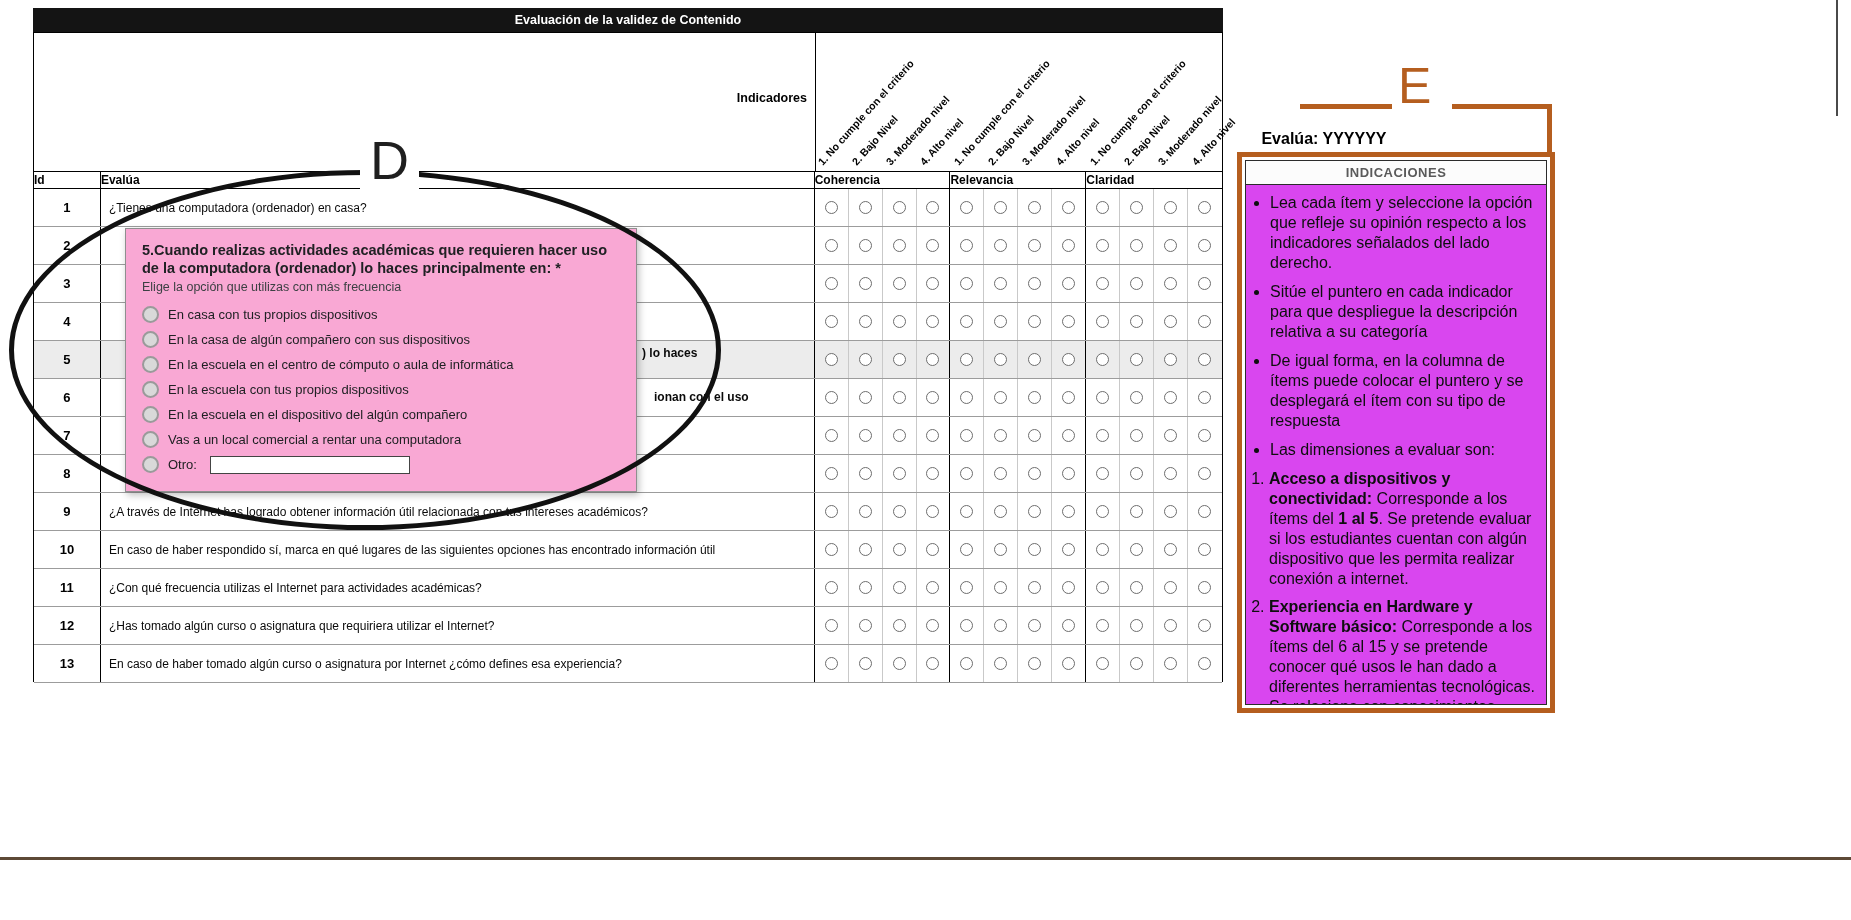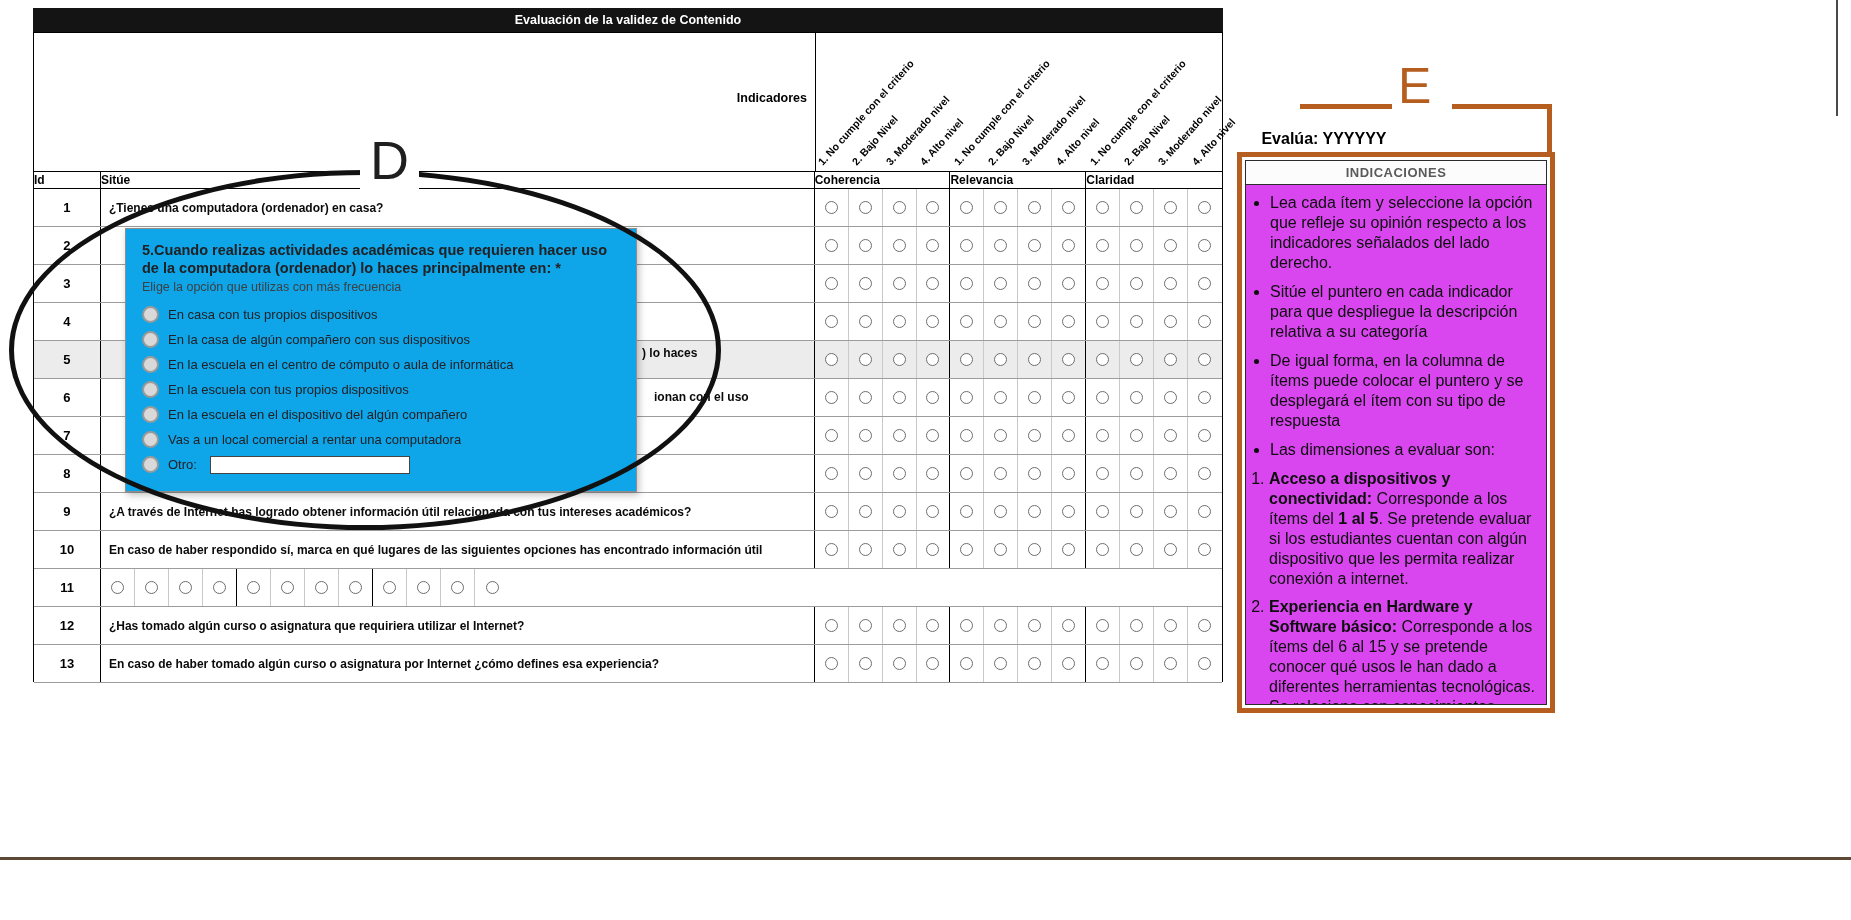"Sitúe" div.ch-items { text: Sitúe -> Evalúa }
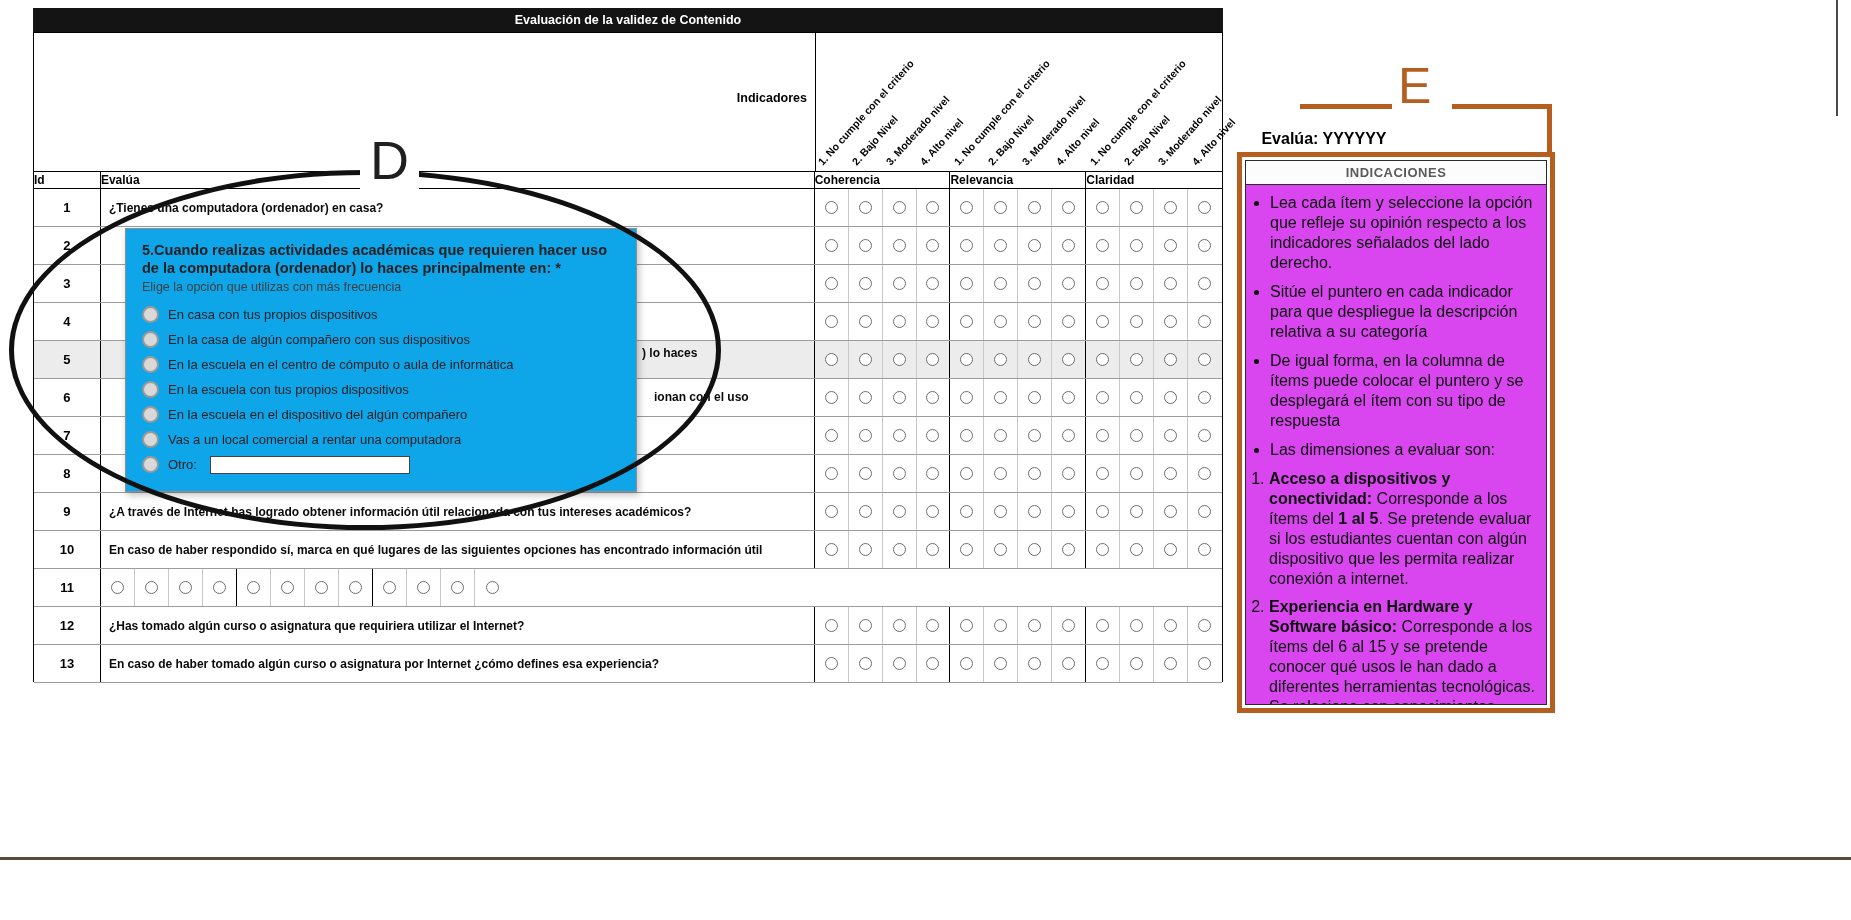"¿Tienes una computadora (ordenador) en" .cell-item { font-weight: bold -> normal }
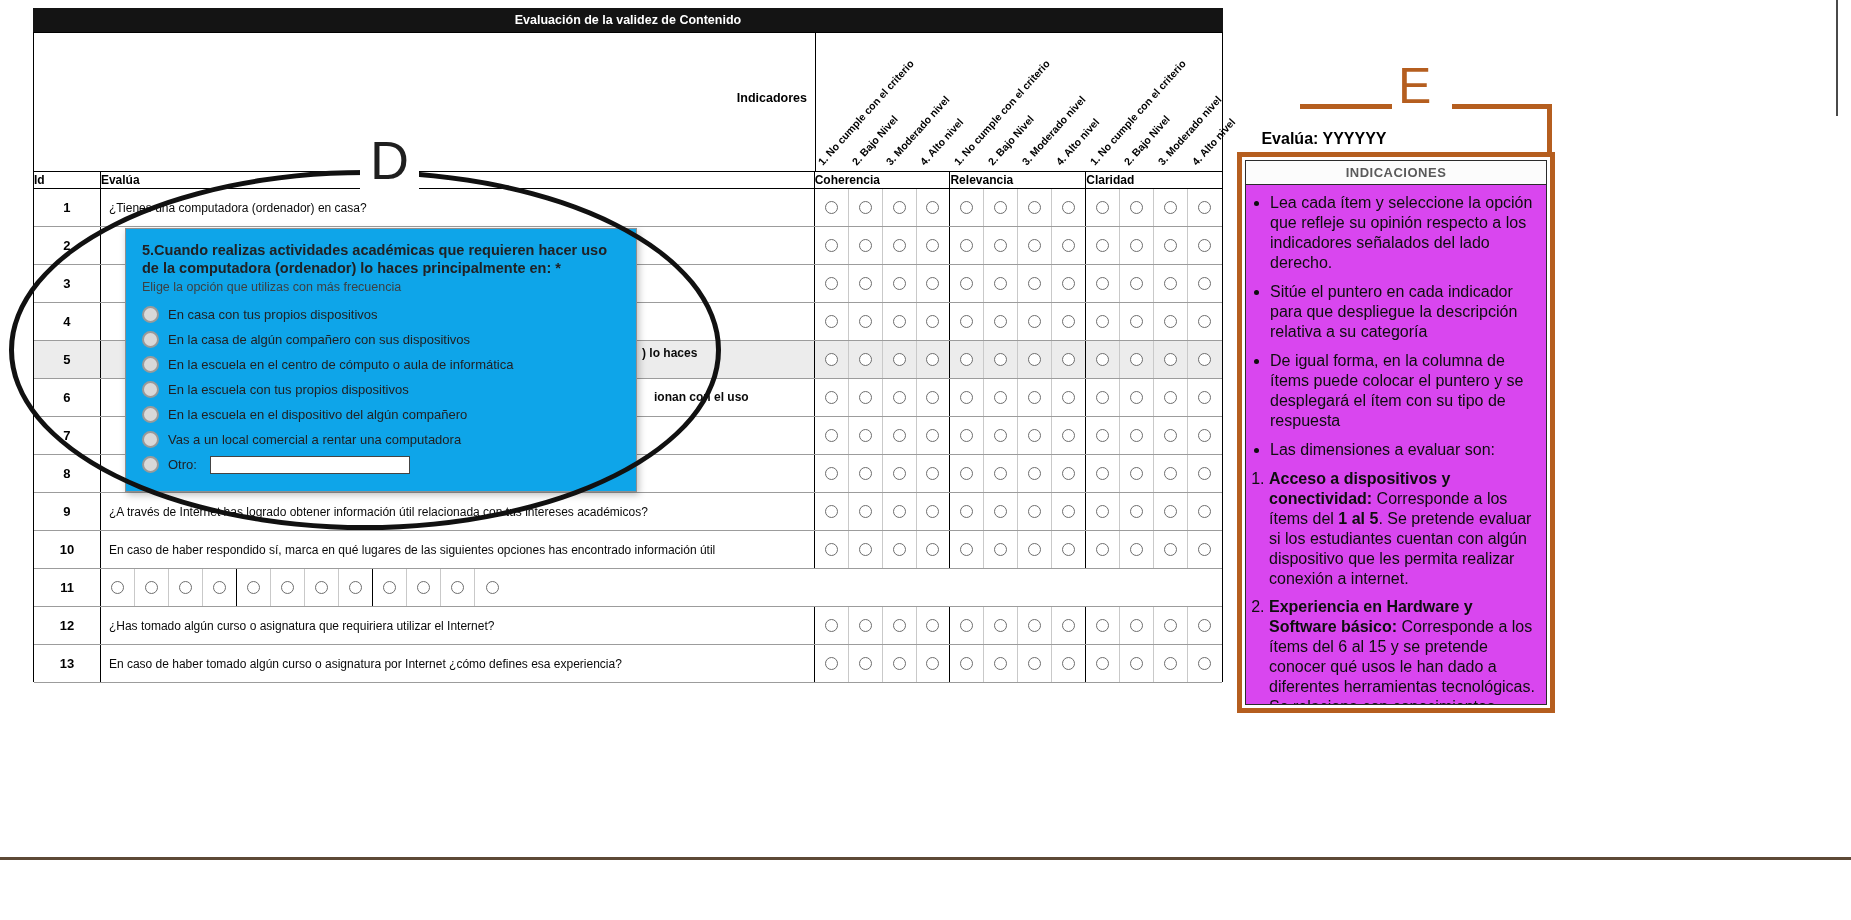"5.Cuando realizas actividades académicas" .popup { background: #0ea5e9 -> #f9a8d4 }
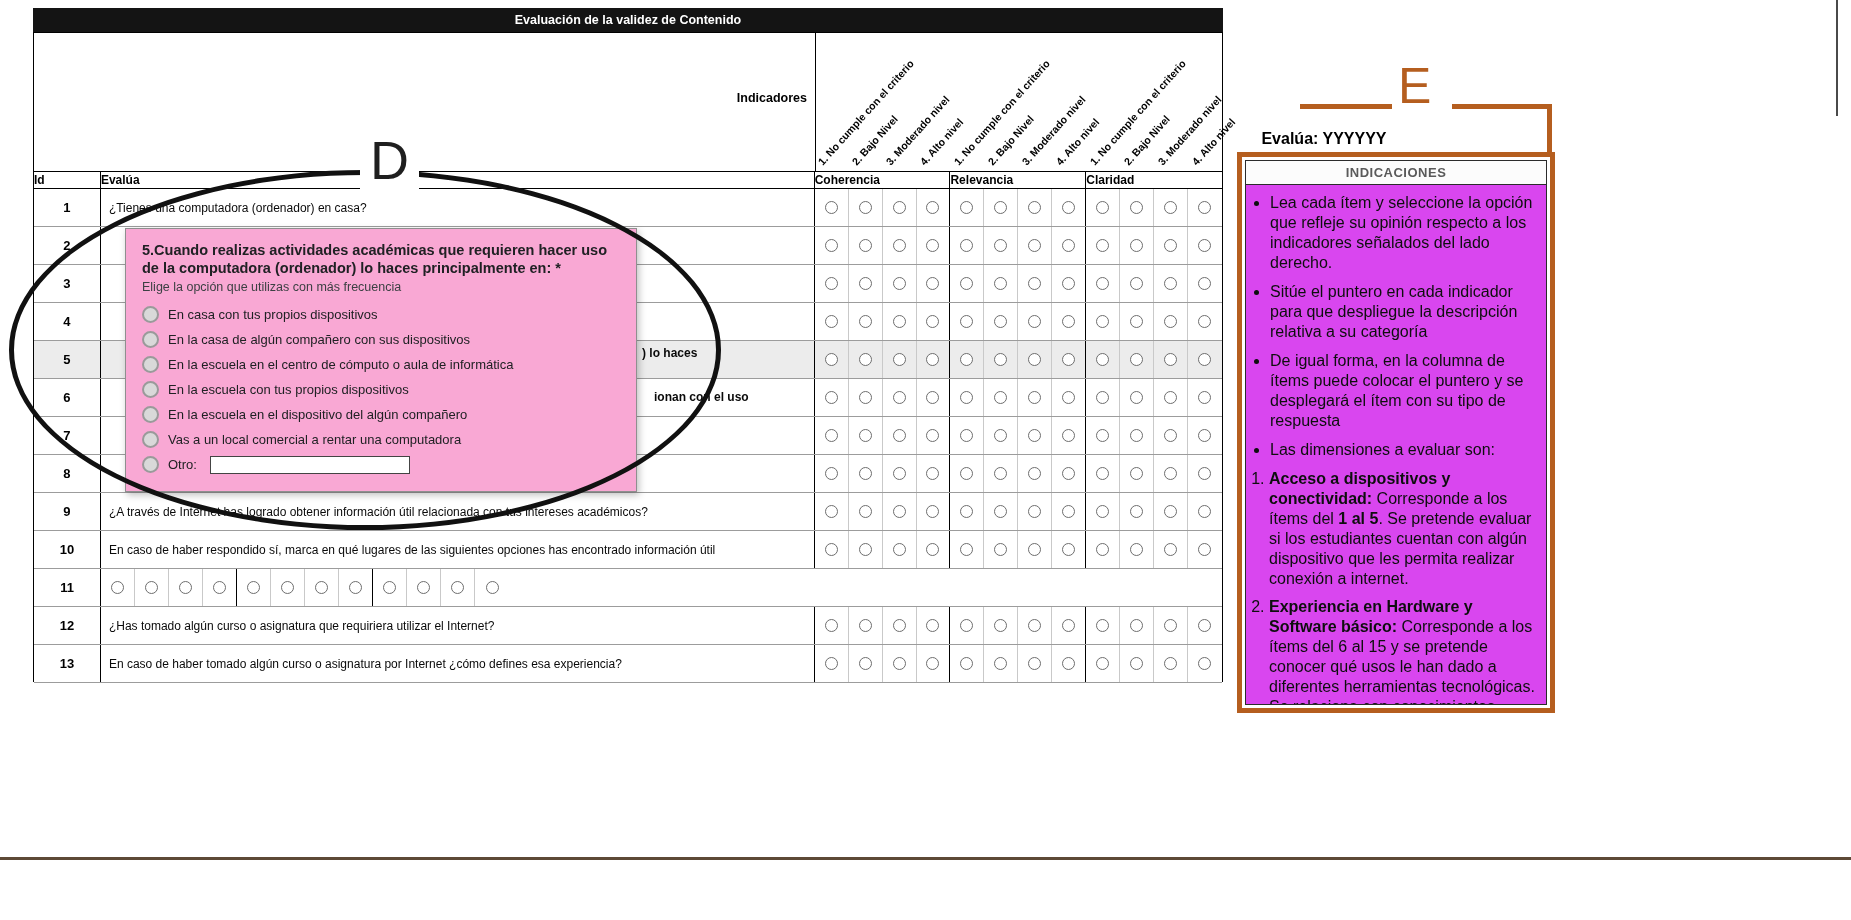"¿Con qué frecuencia utilizas el" div.cell-item { html: none -> <div>¿Con qué frecuencia utilizas el Internet para actividades académicas?</div> }
